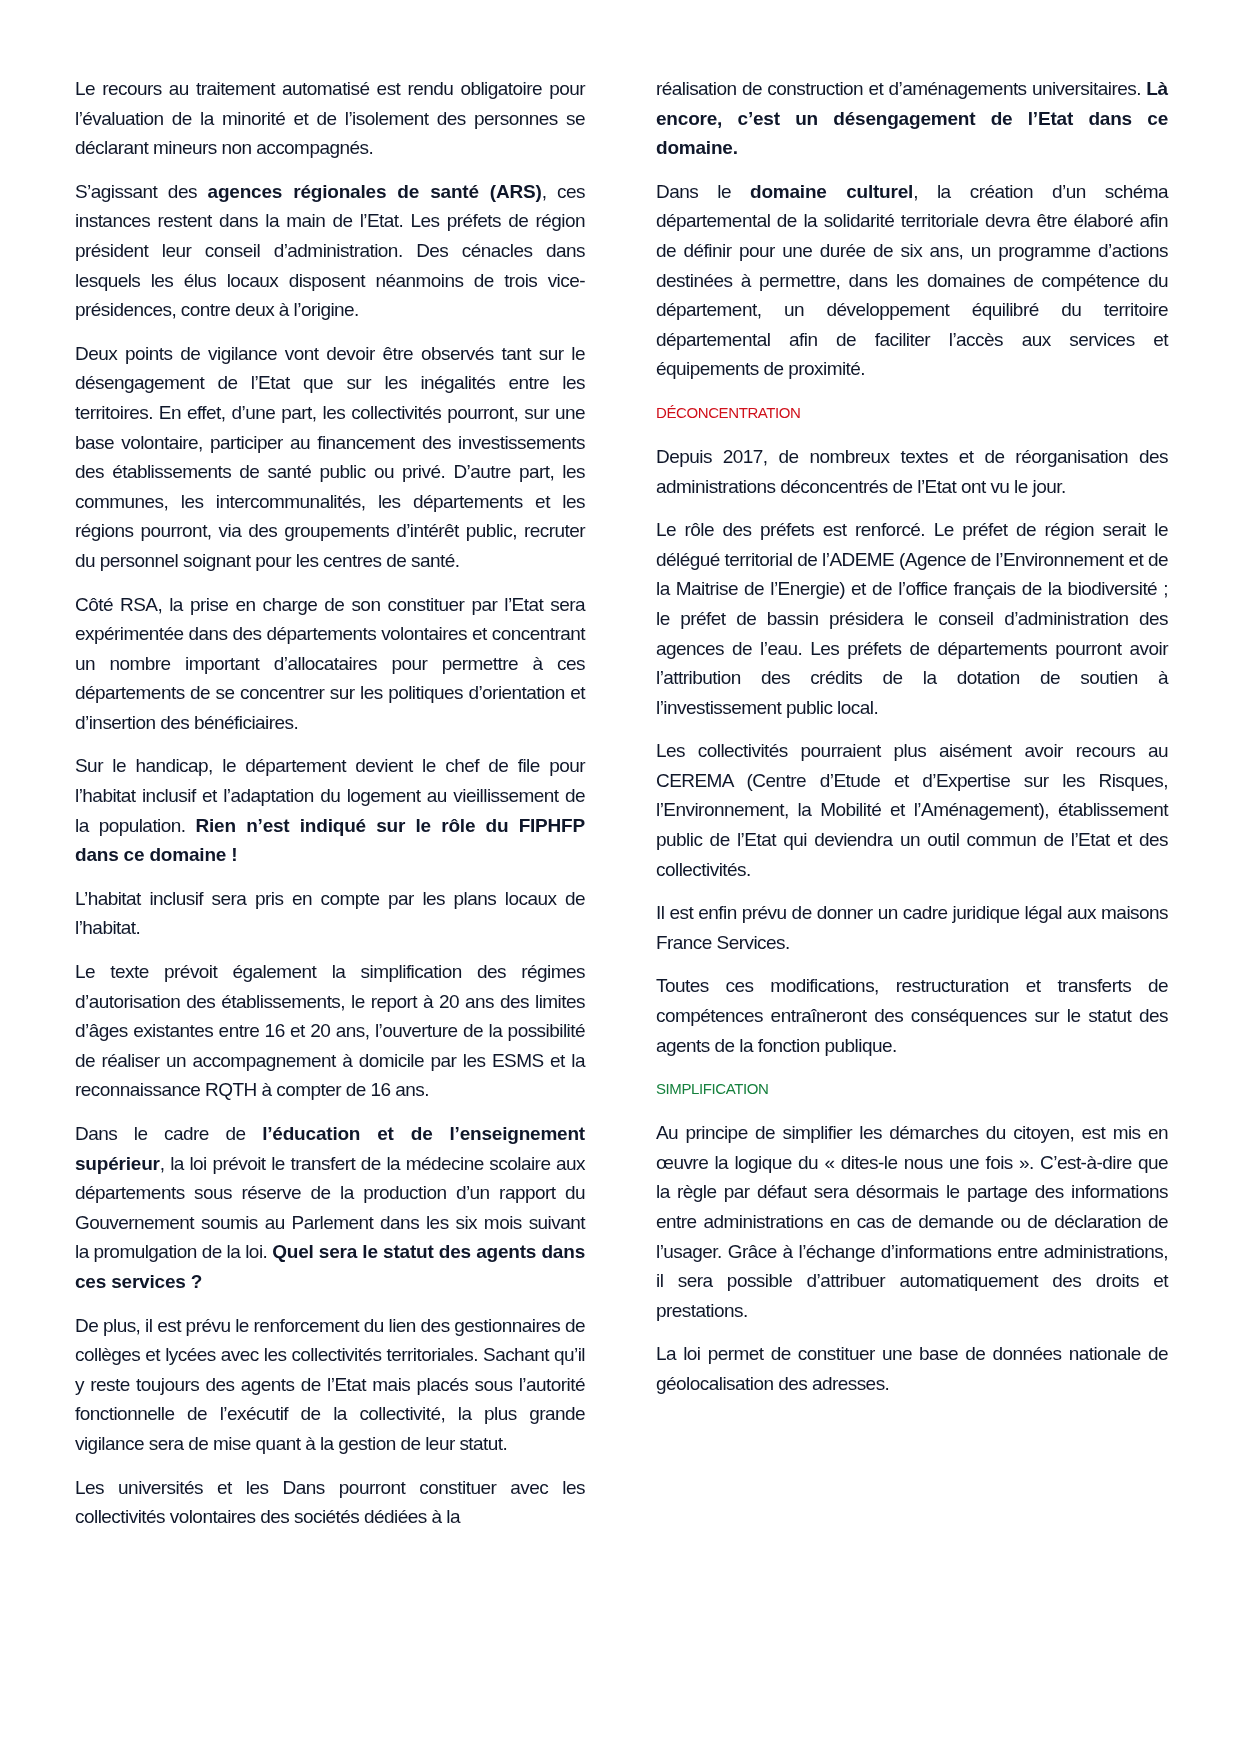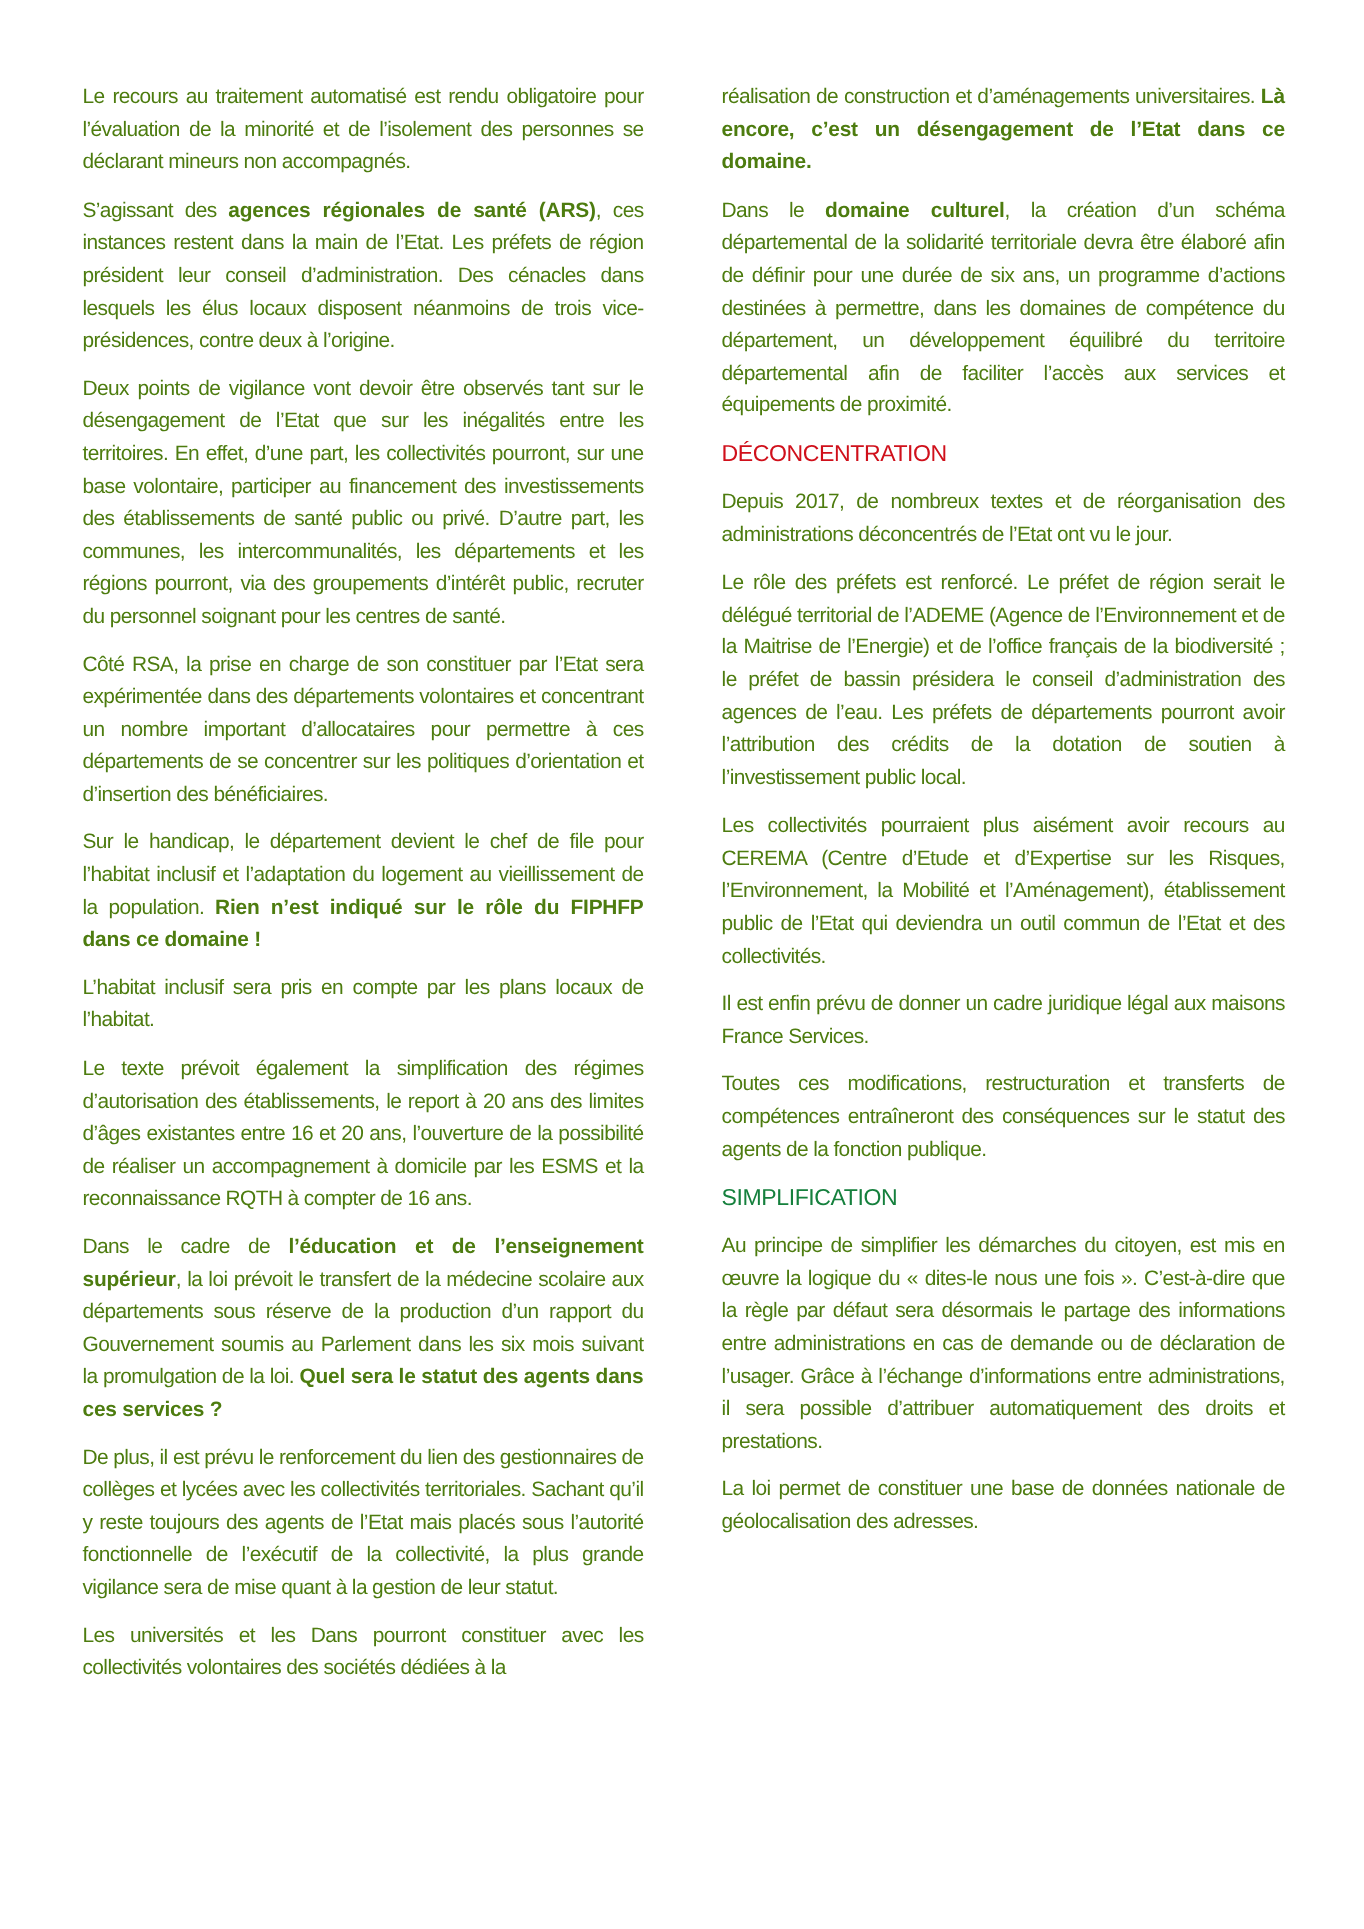"Le recours au traitement automatisé" .col p { color: #4d7c0f -> #0f172a }
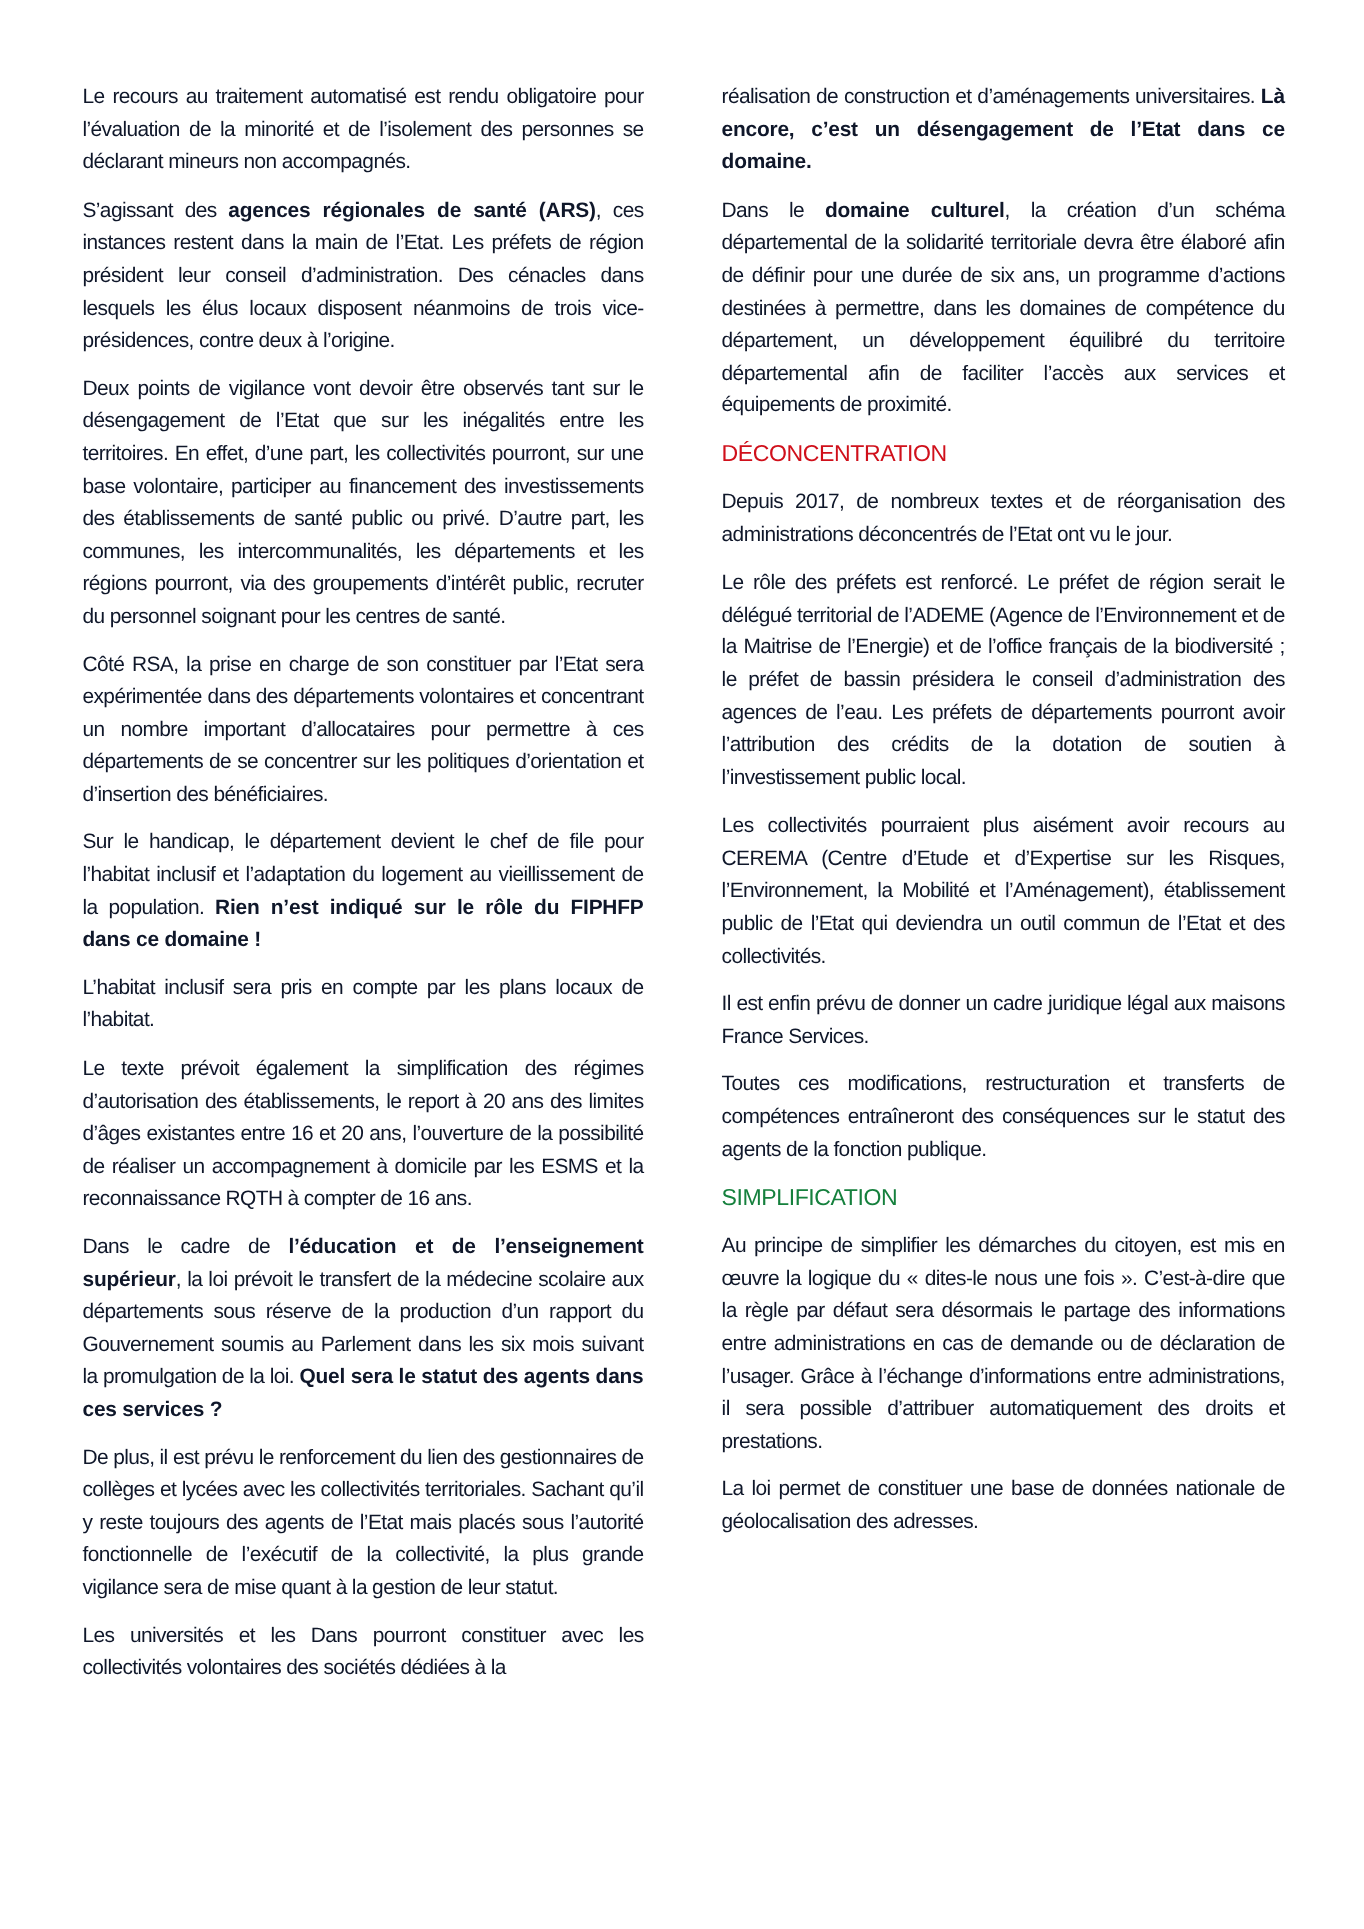"DÉCONCENTRATION" .col h2 { font-size: 21px -> 15px }
